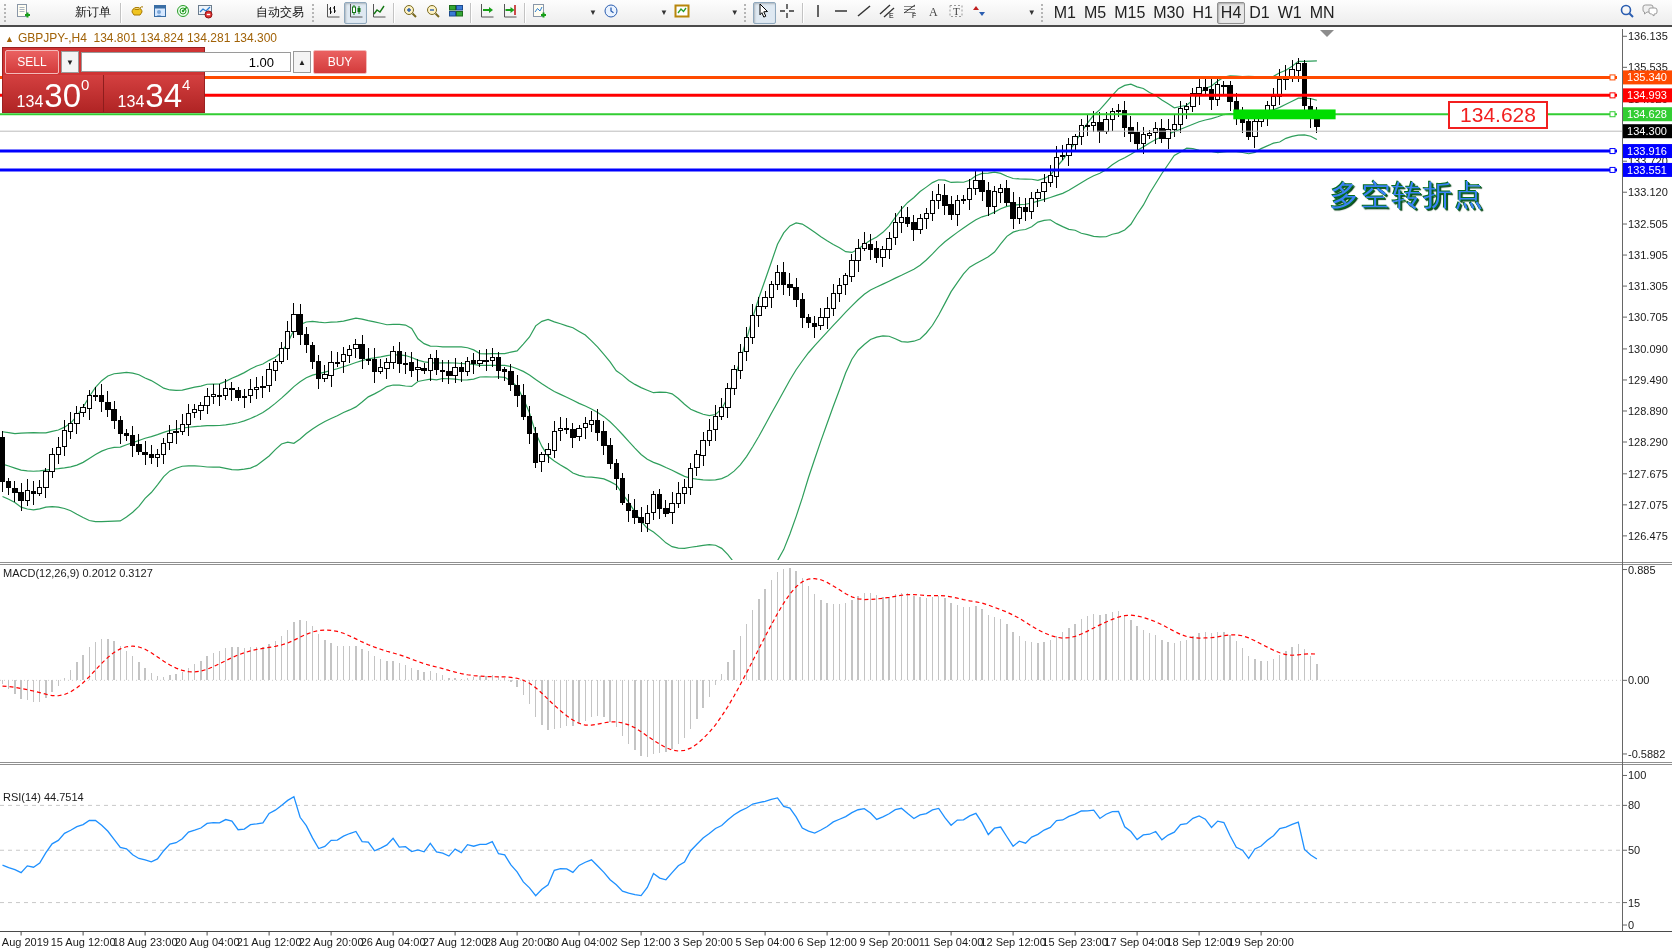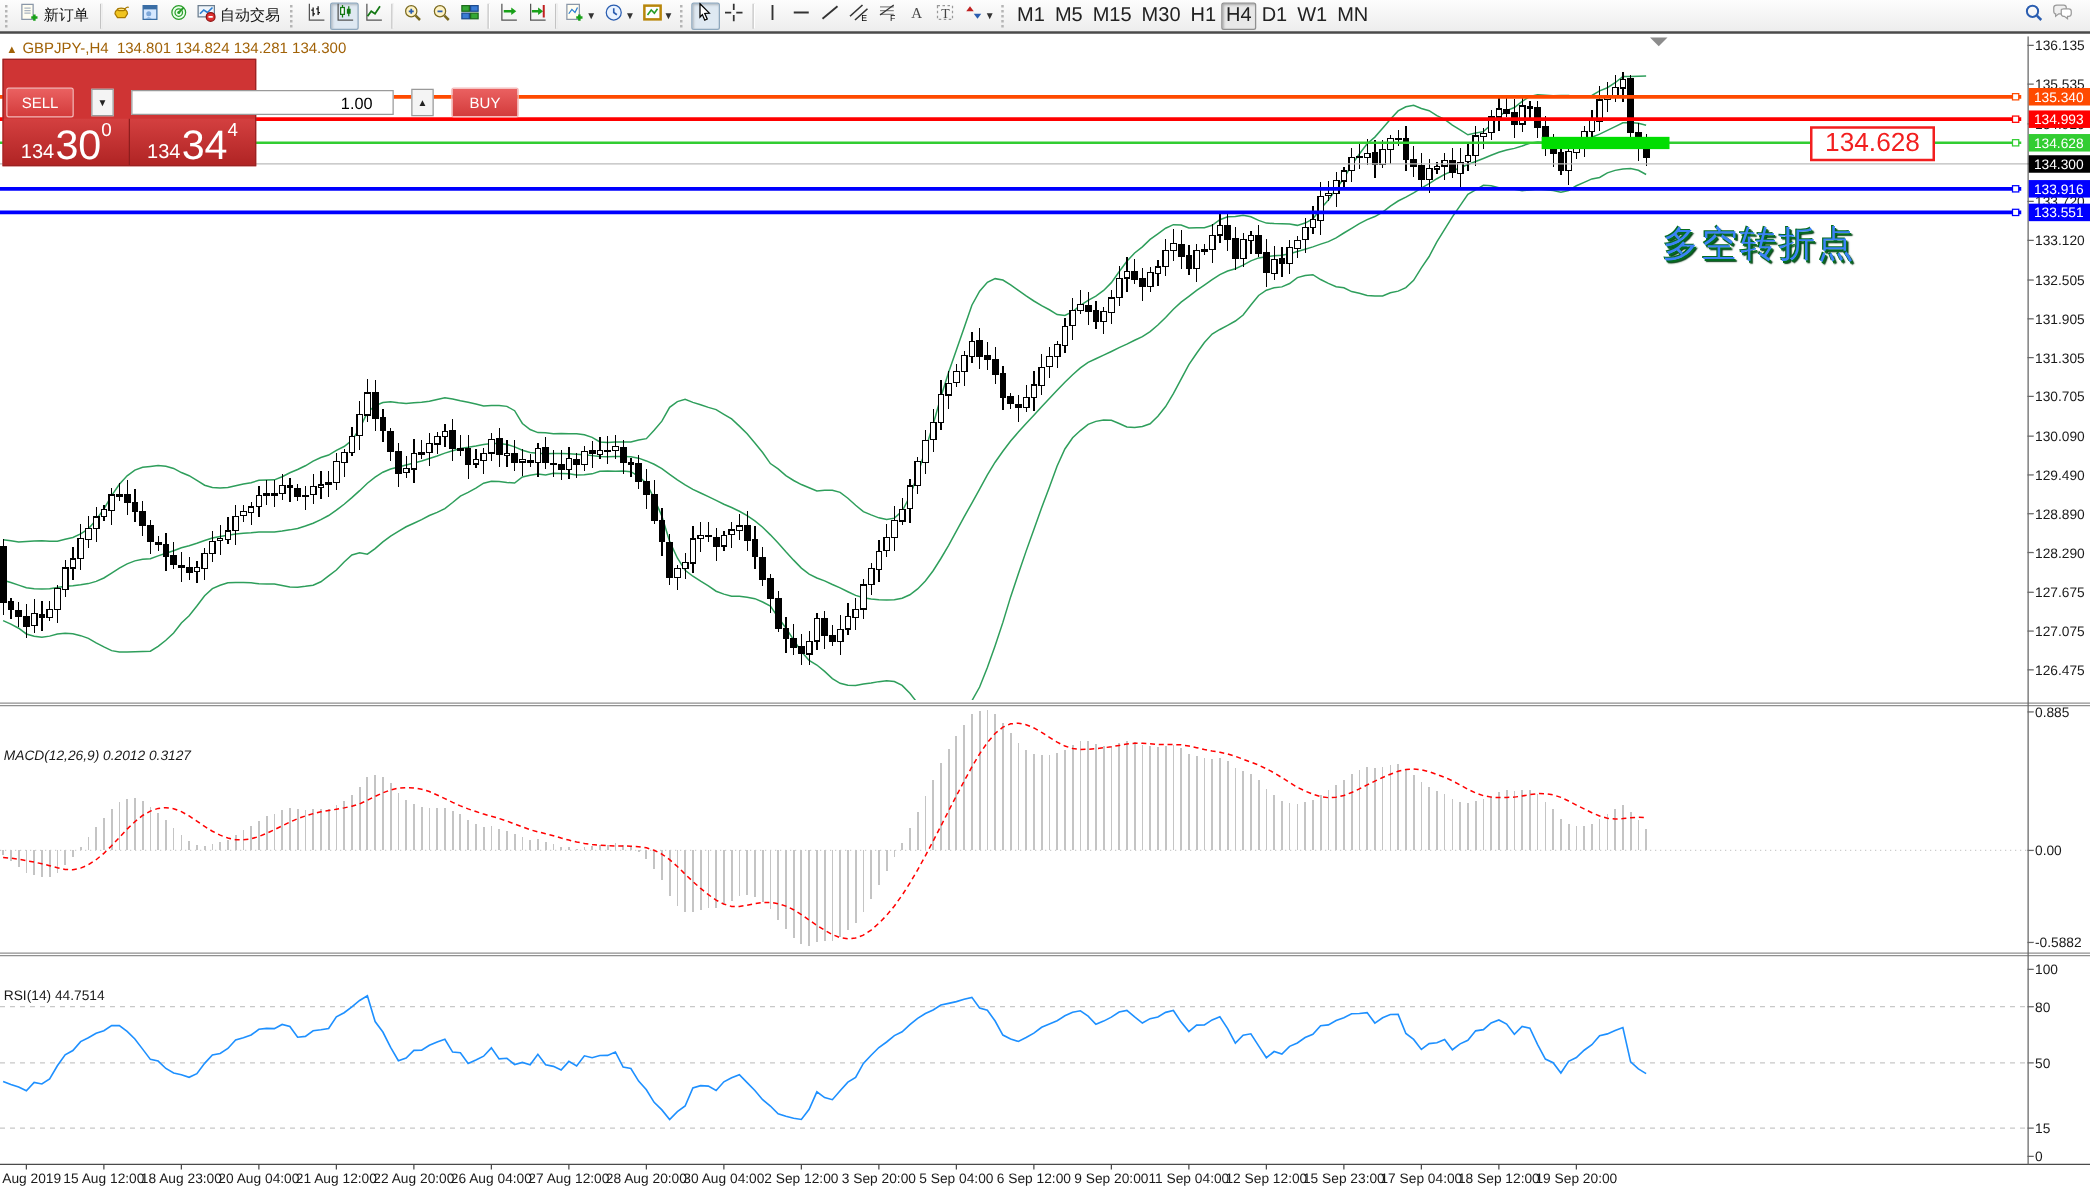"新订单" .tb-btn { gap: none -> 40px }
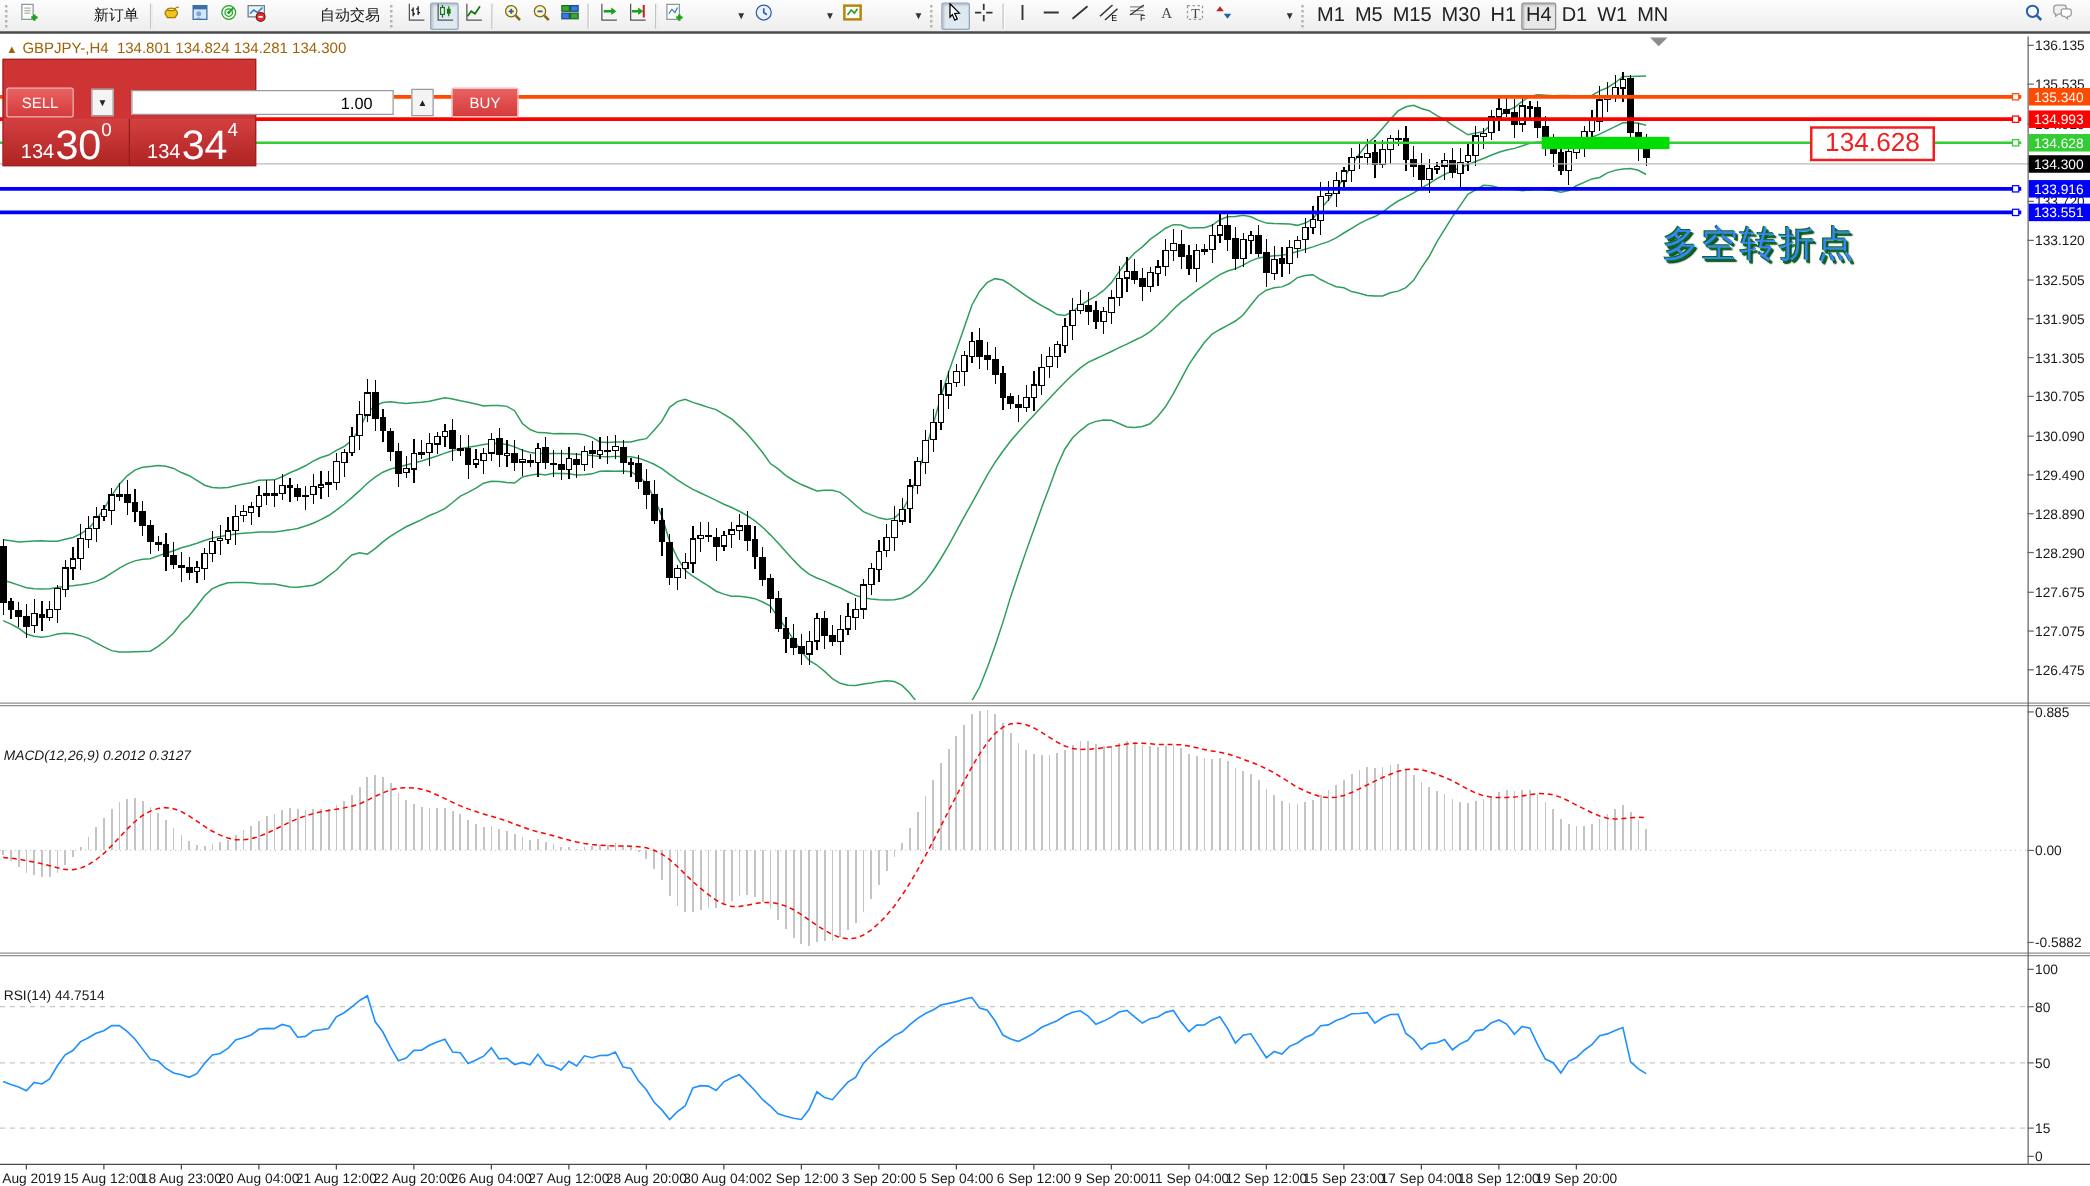"SELL" #tp-row1 { gap: 14px -> 2px; margin-top: 20px -> none }
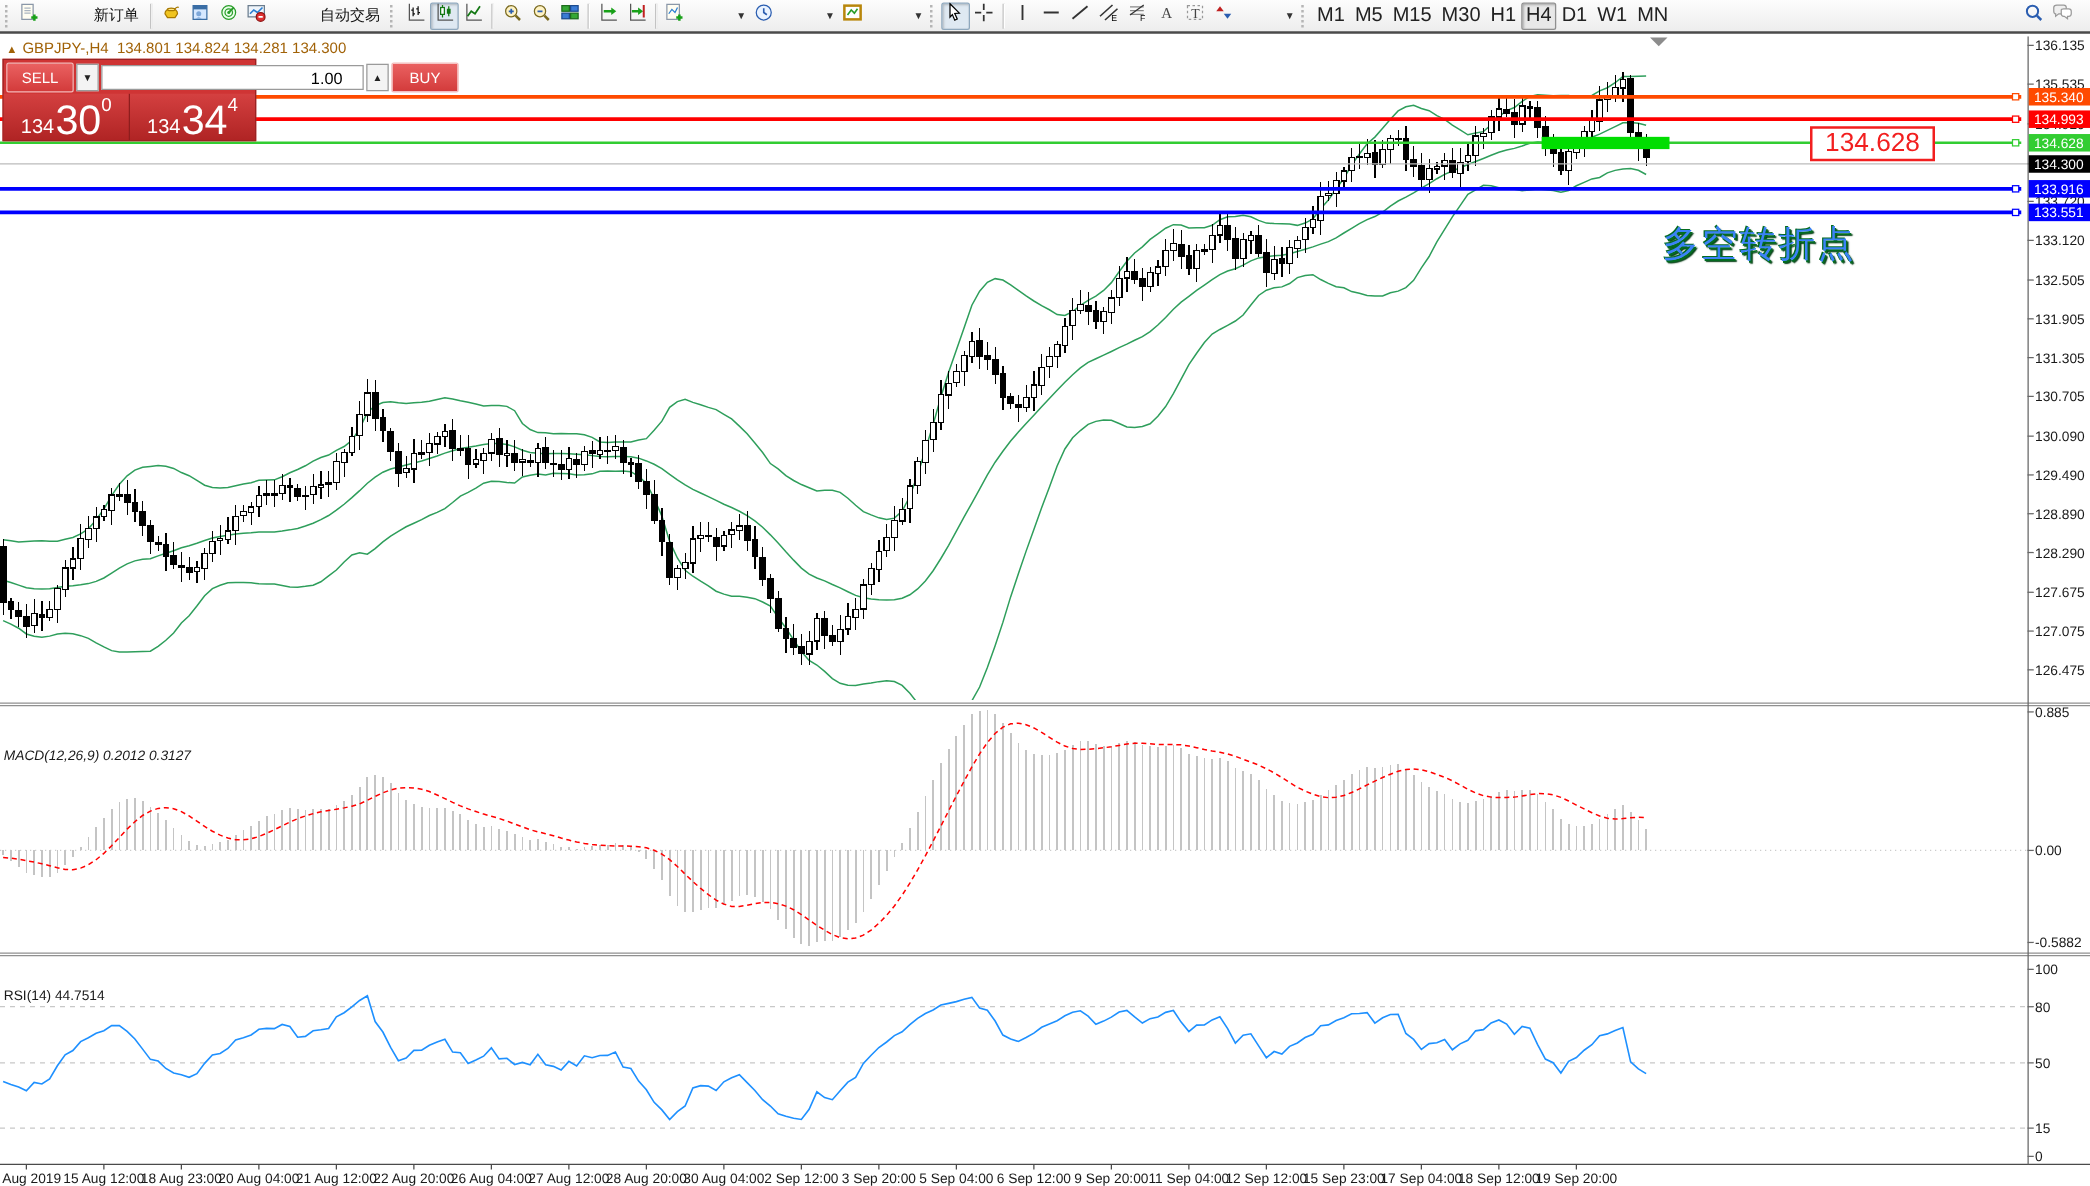"MACD(12,26,9) 0.2012 0.3127" #macd-label { font-style: italic -> none; top: 570px -> 538px }
